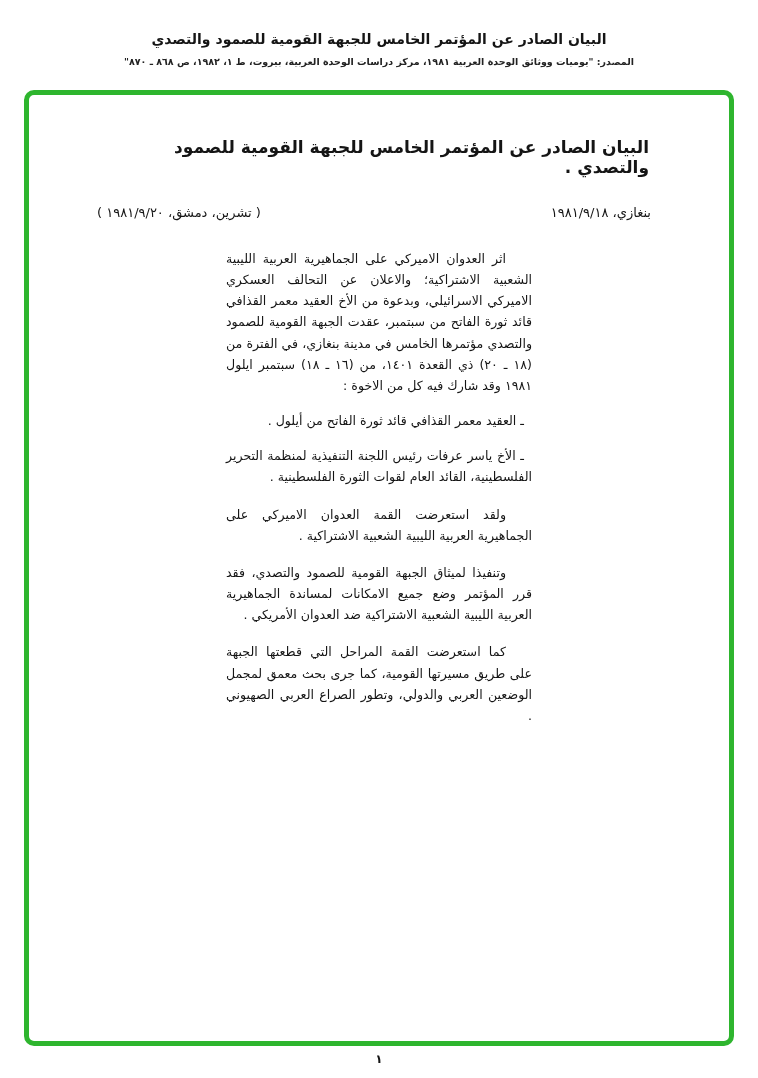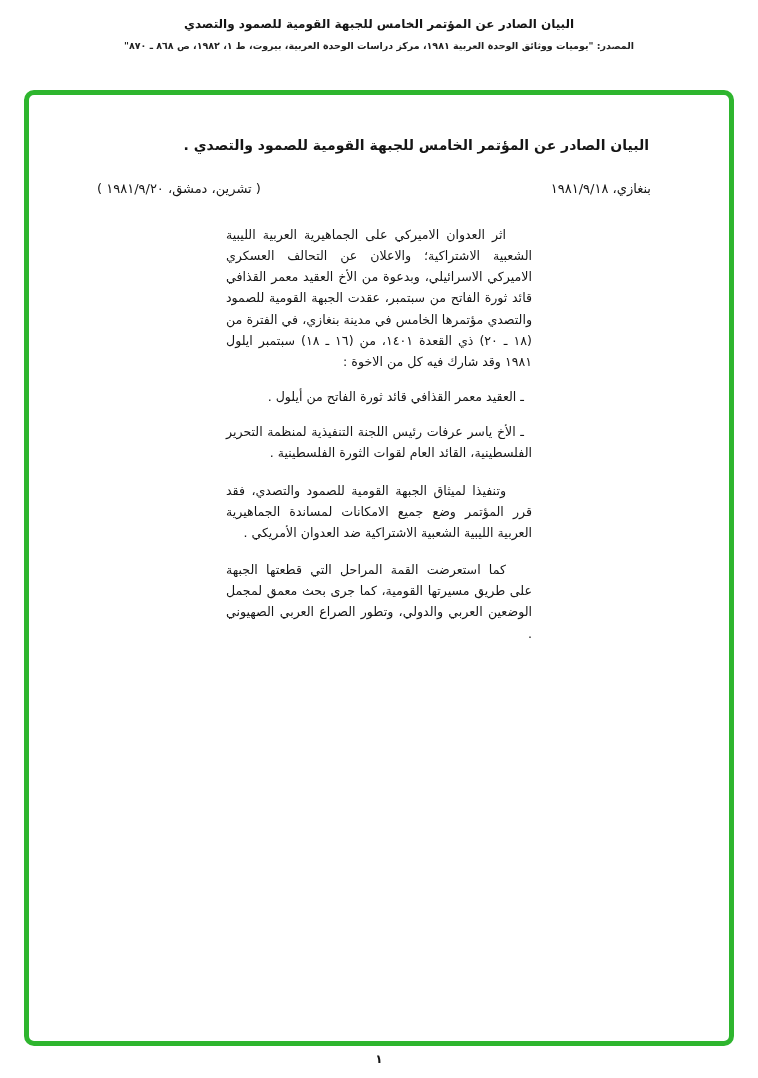"البيان الصادر عن المؤتمر الخامس للجبهة القومية للصمود والتصدي" .top-header { font-size: 12px -> 14px; margin-top: none -> 6px; padding-top: 17px -> 25px }
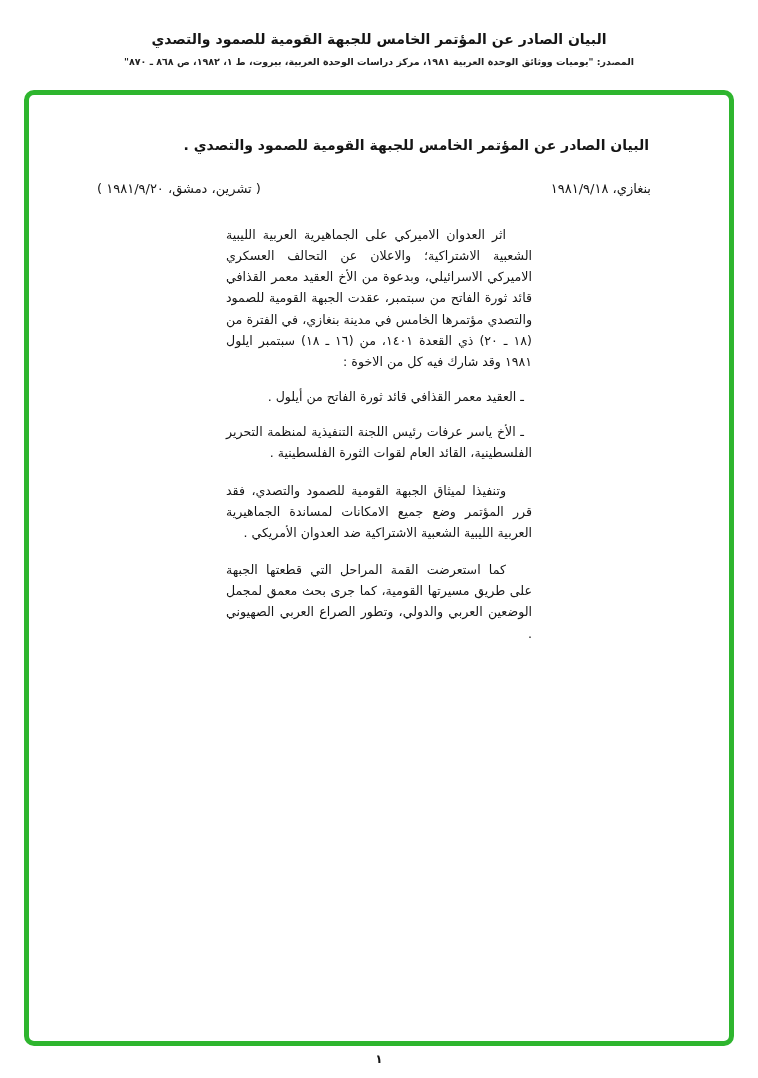"البيان الصادر عن المؤتمر الخامس للجبهة القومية للصمود والتصدي ." .doc-title { font-size: 14px -> 17px }
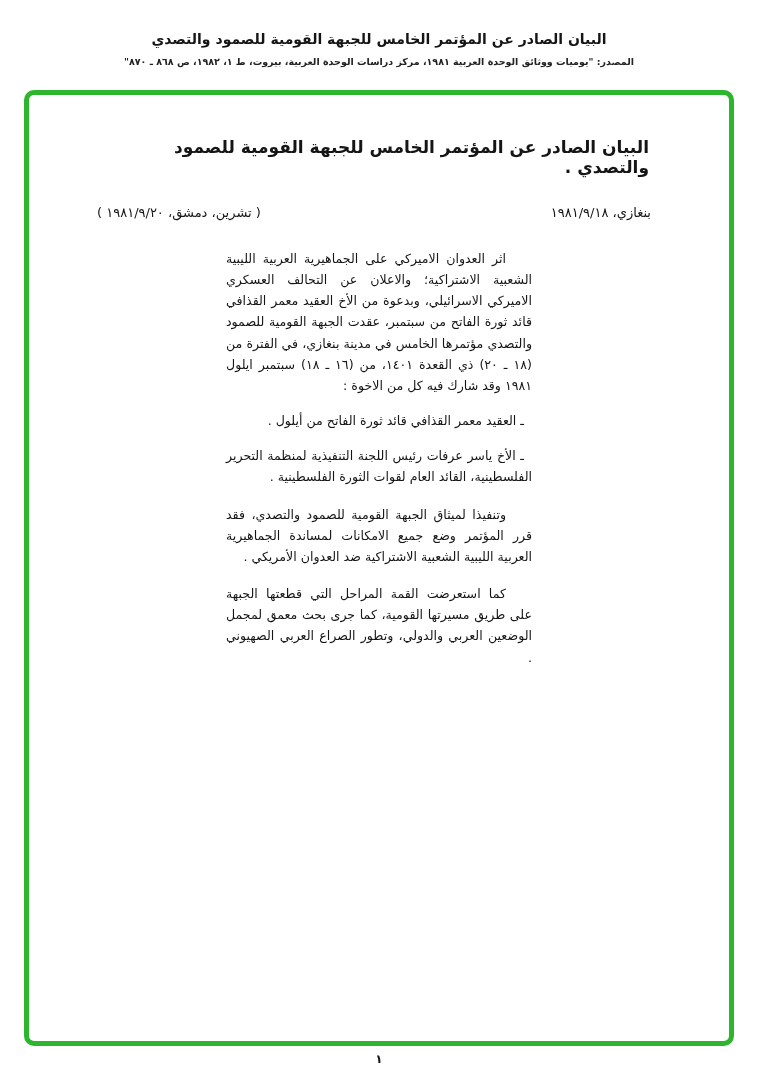"ولقد استعرضت القمة العدوان الاميركي" p.para { html: none -> <p>ولقد استعرضت القمة العدوان الاميركي على الجماهيرية العربية الليبية الشعبية الاشتراكية .</p> }
